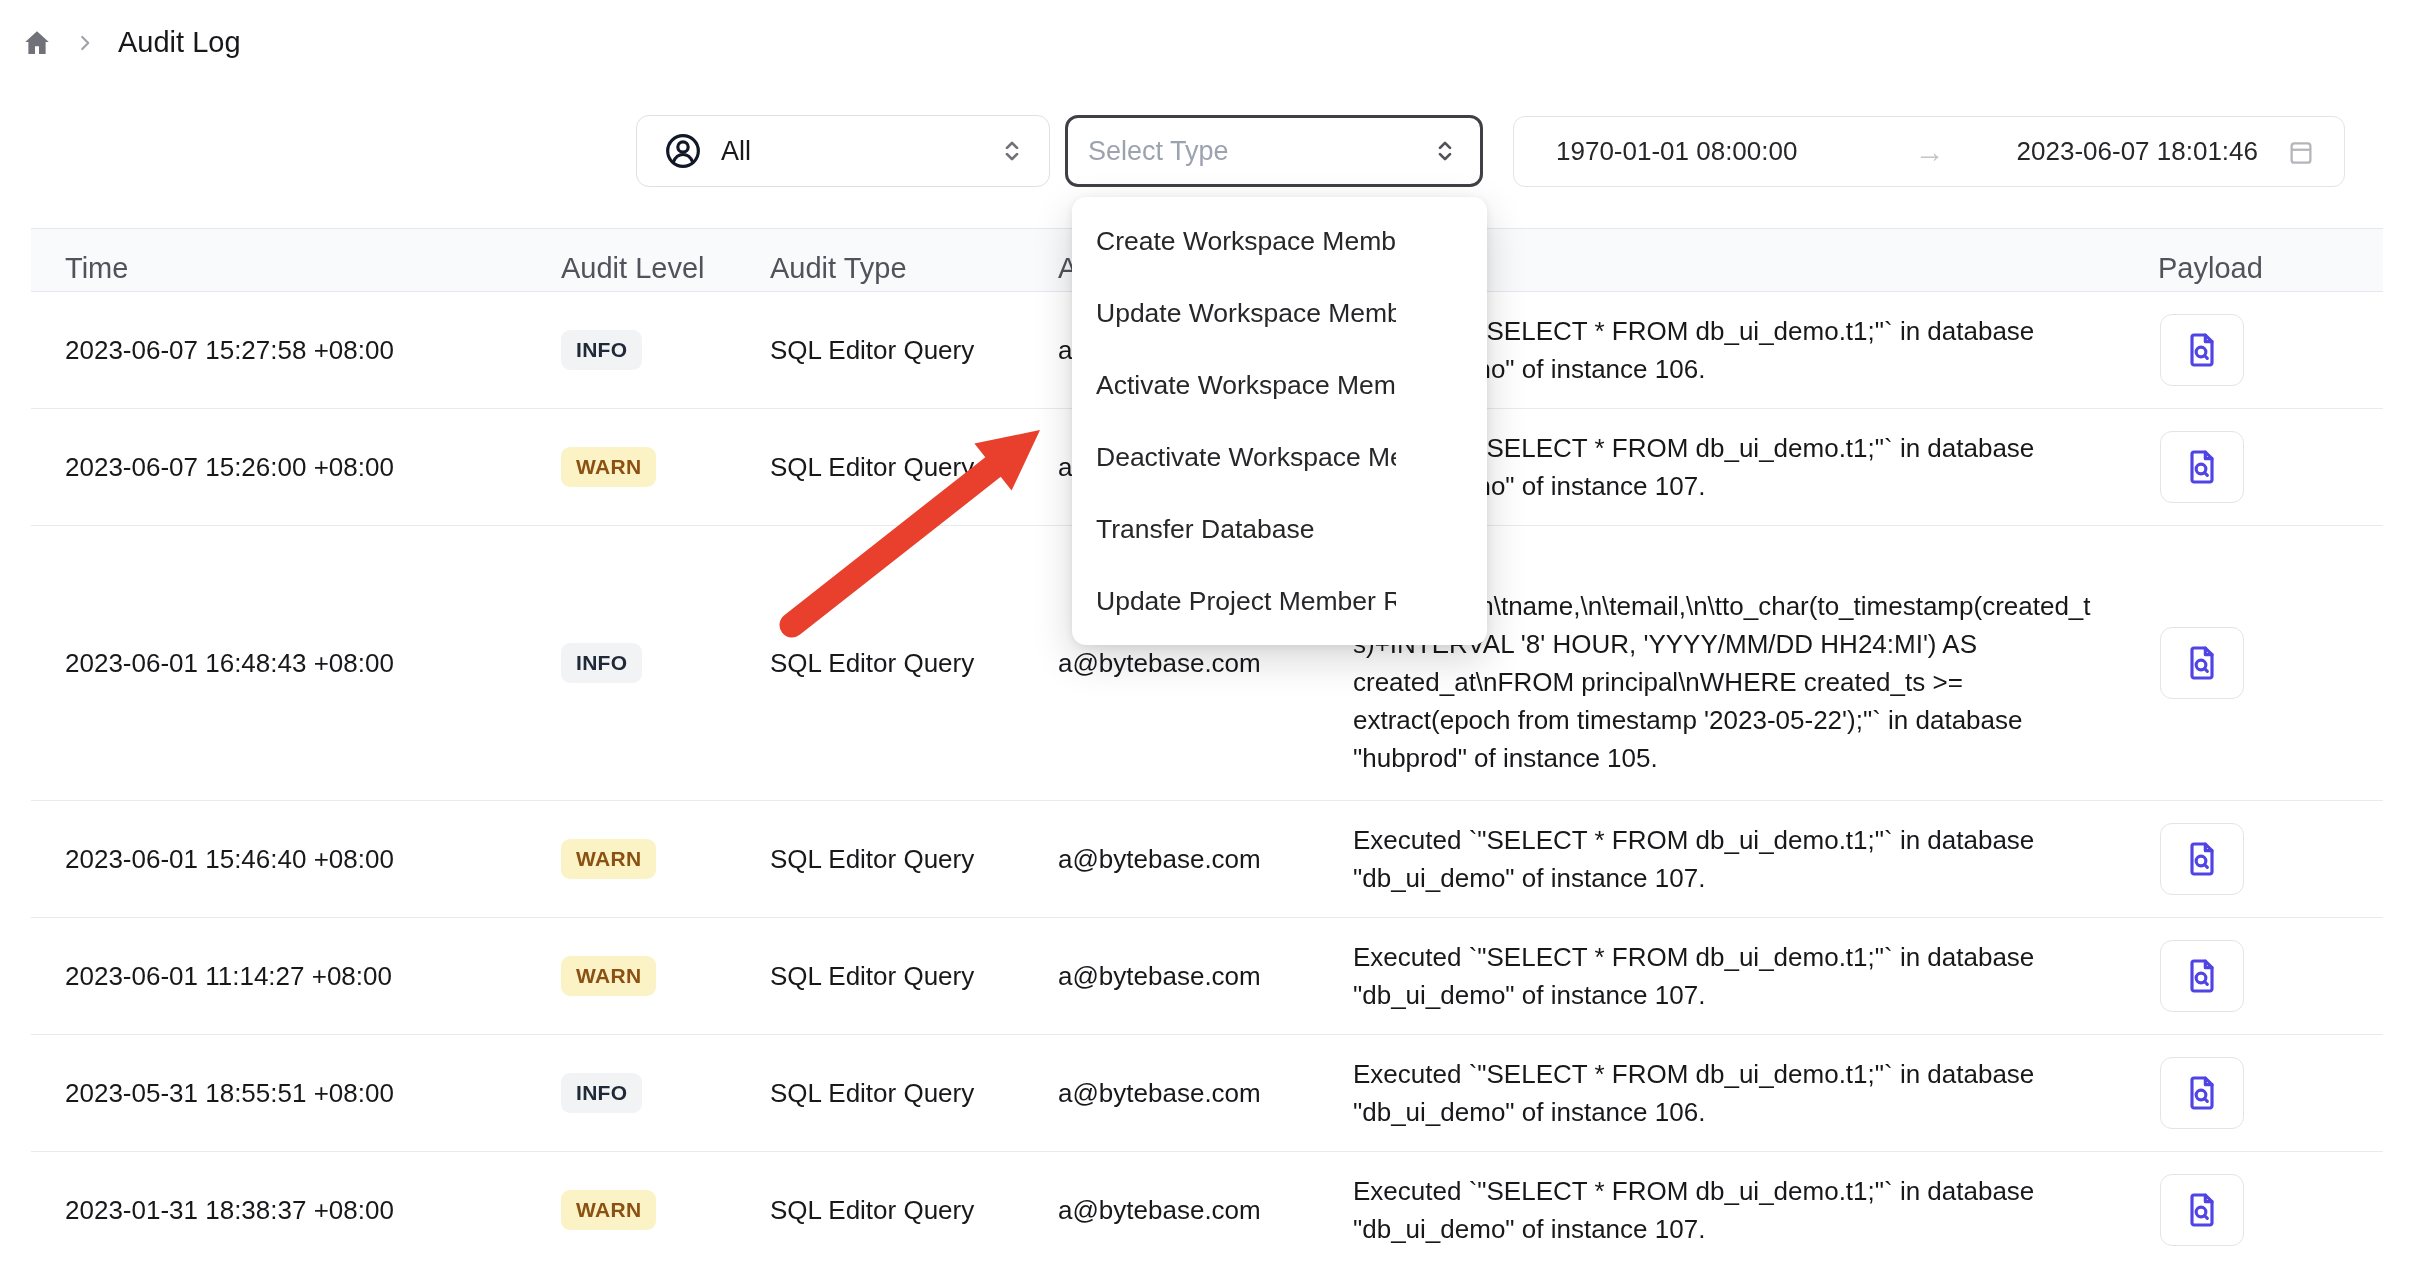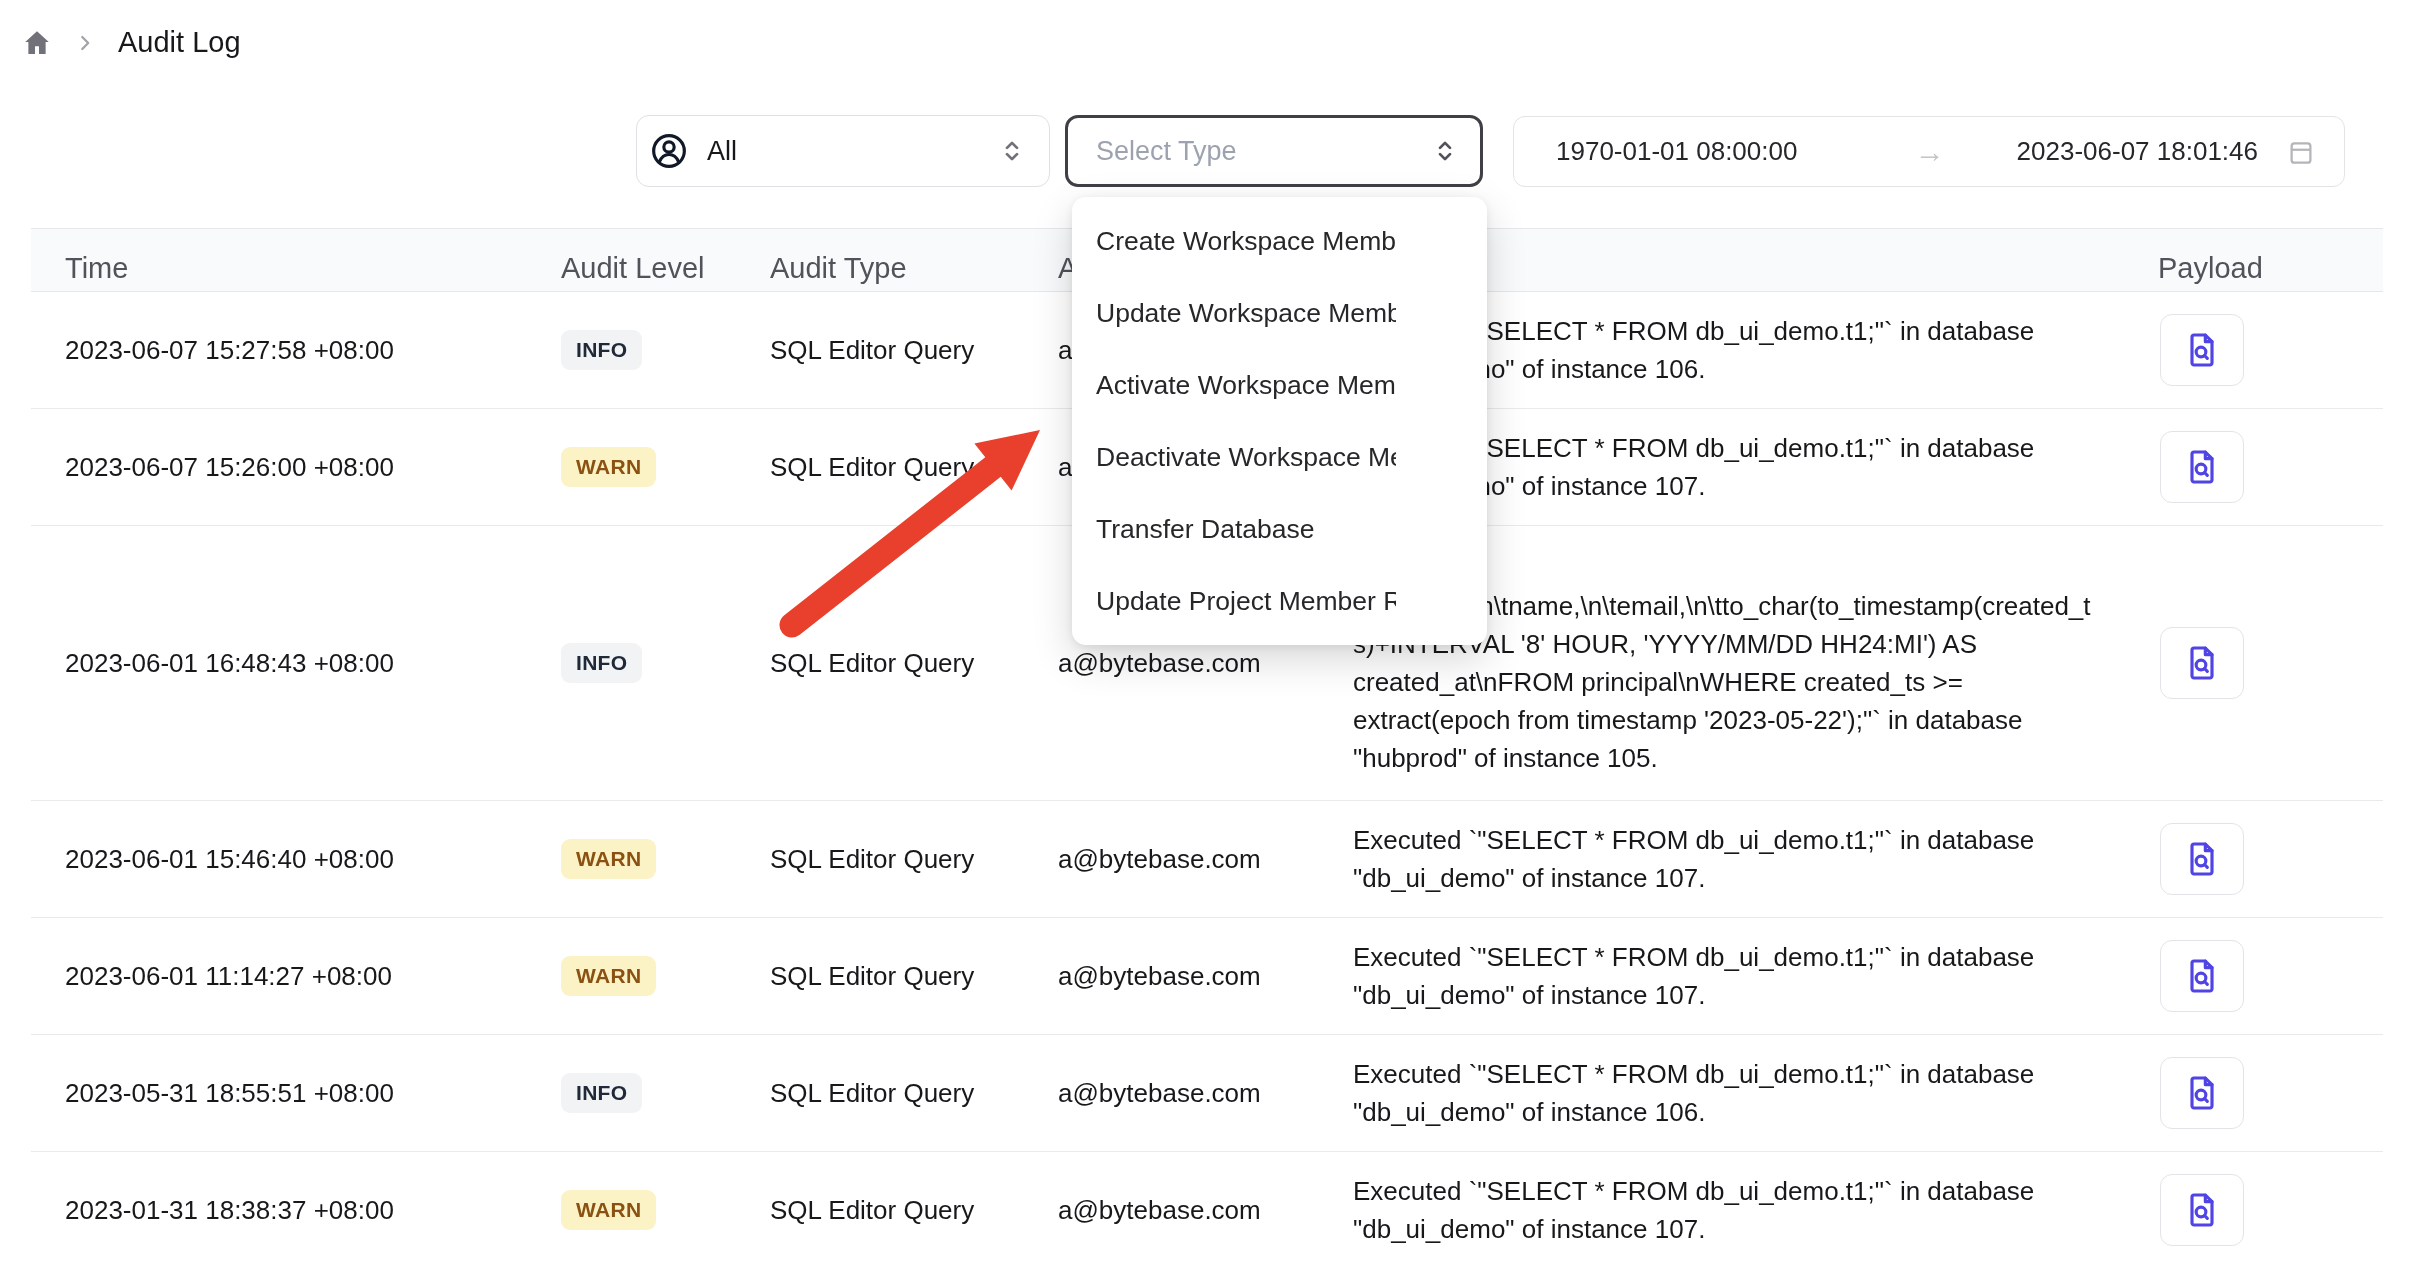"All" .sel-actor { padding: 0 22px 0 12px -> 0 22px 0 26px }
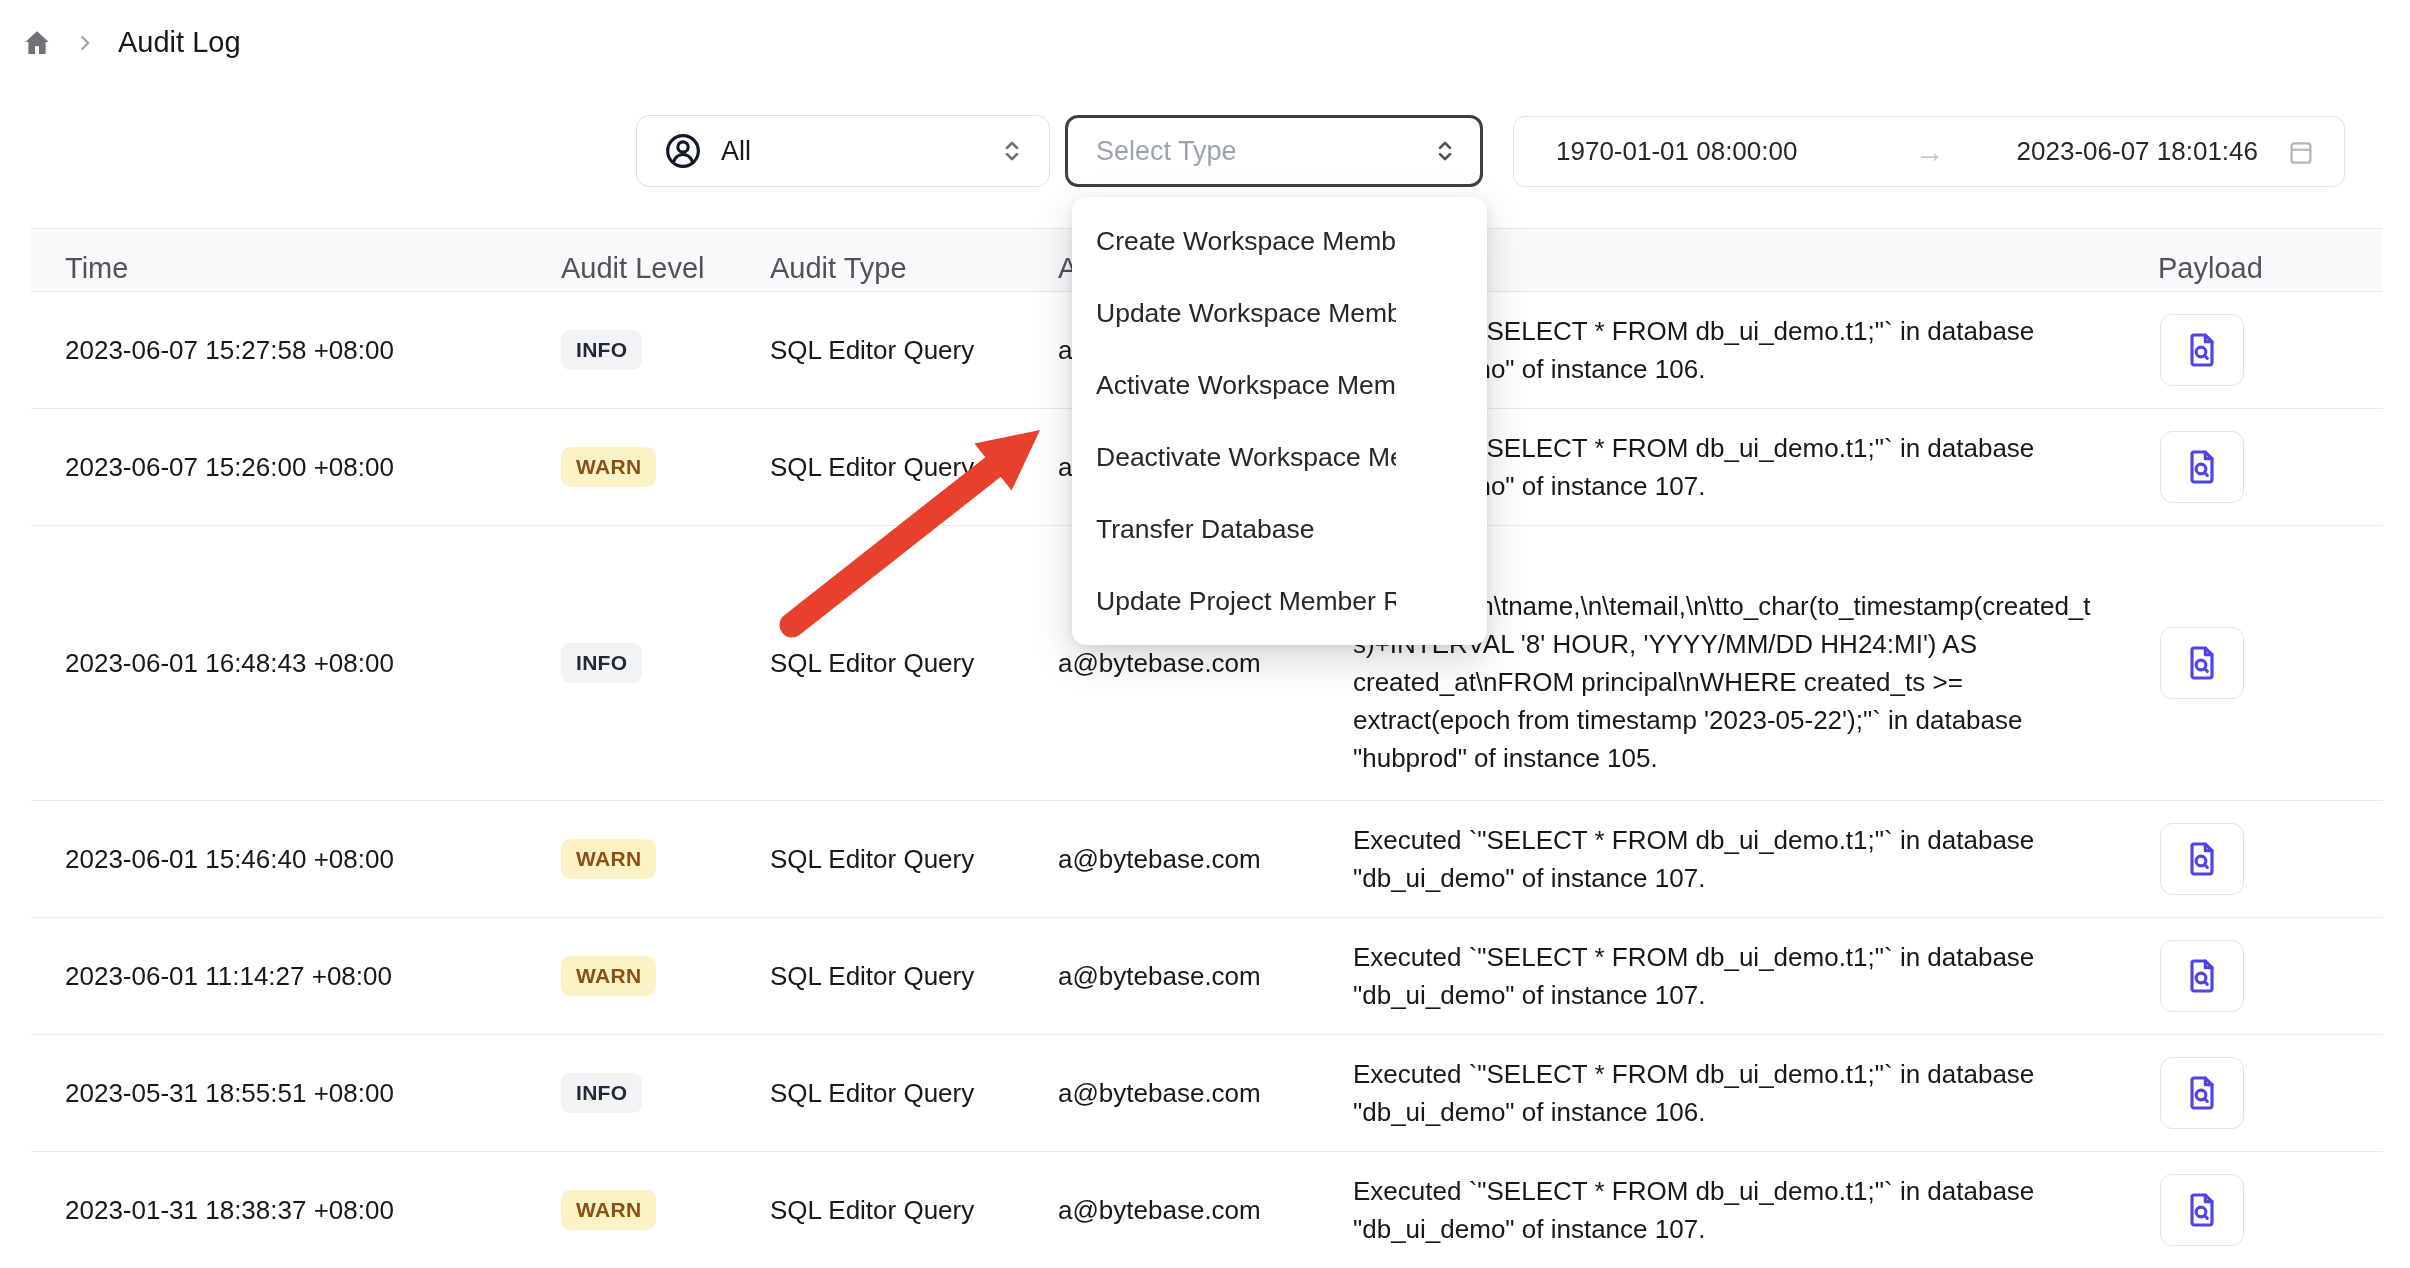"Select Type" .sel-type { padding: 0 20px 0 28px -> 0 20px 0 20px }
